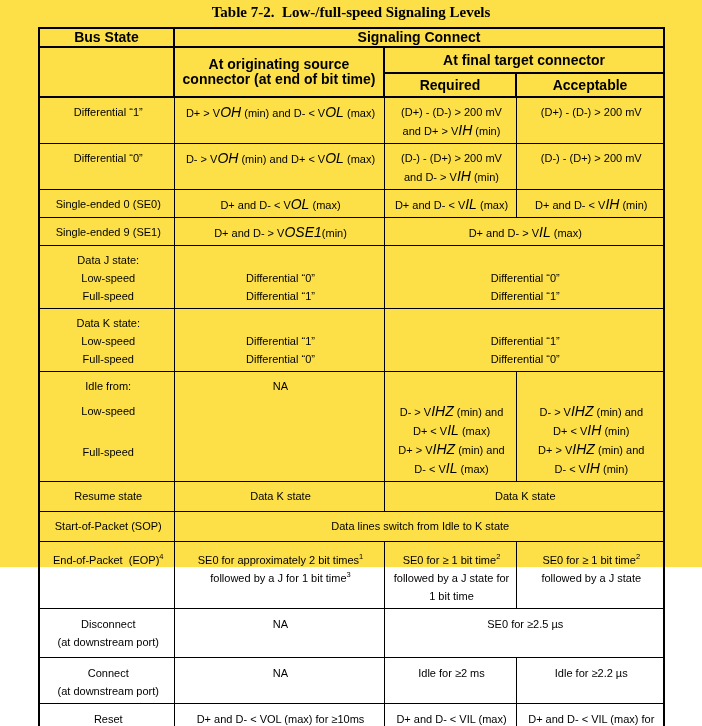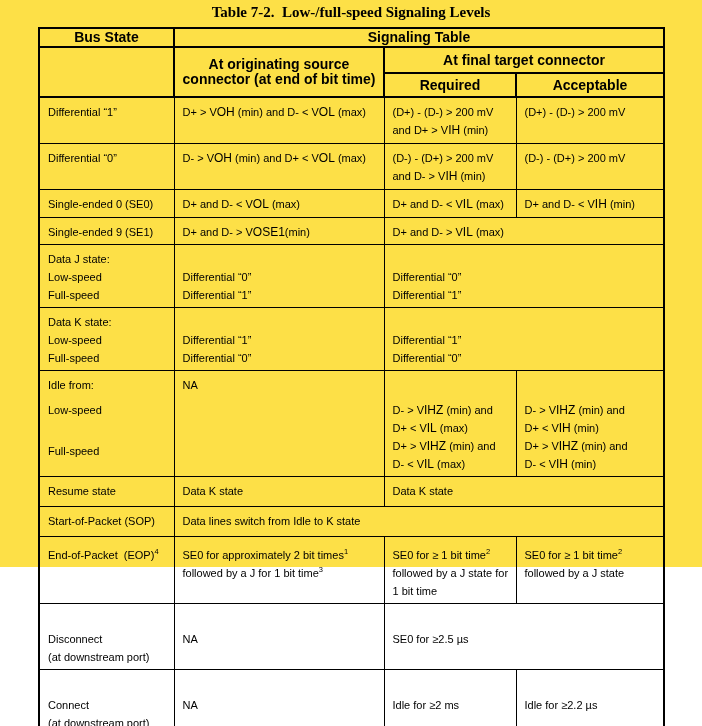"Signaling Table" th { text: Table -> Connect }
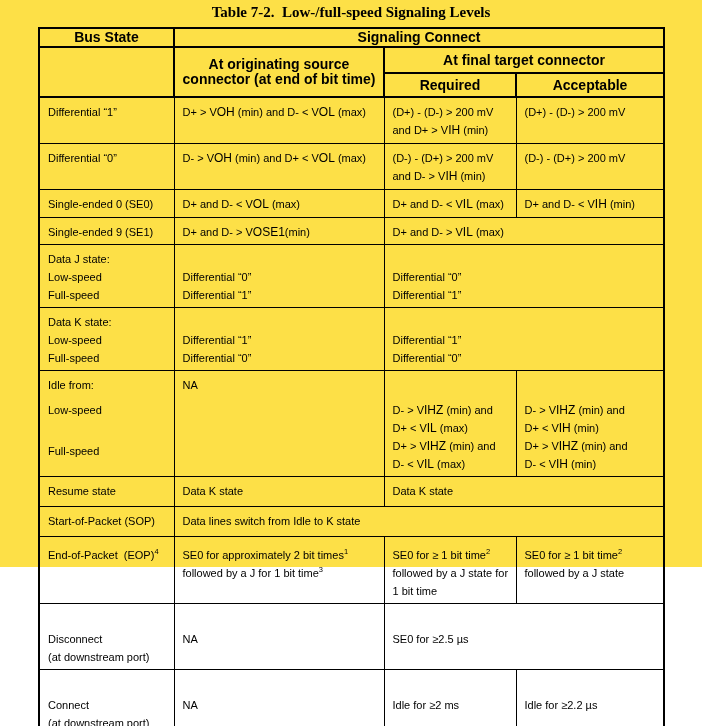"Differential “1”" td { text-align: none -> center }
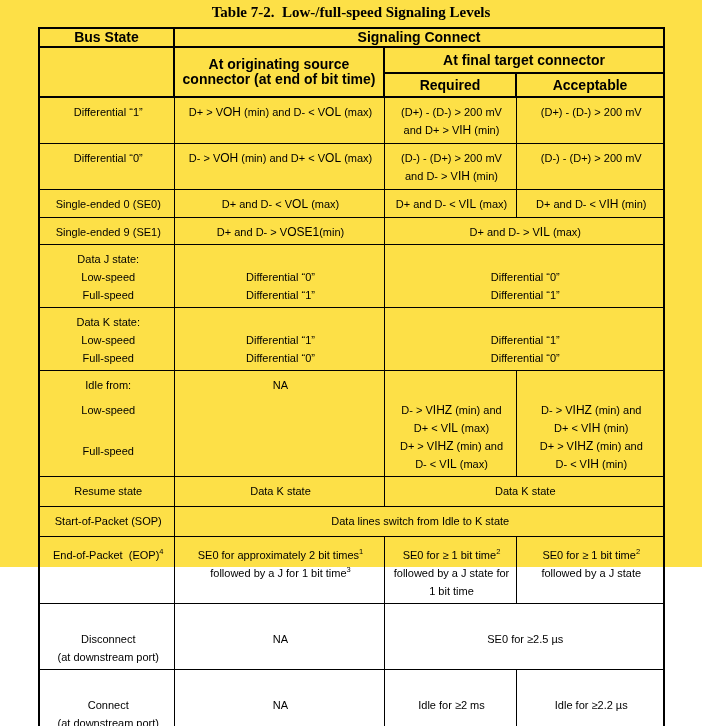"OH" .sc { font-size: 12px -> 14px; font-style: none -> italic }
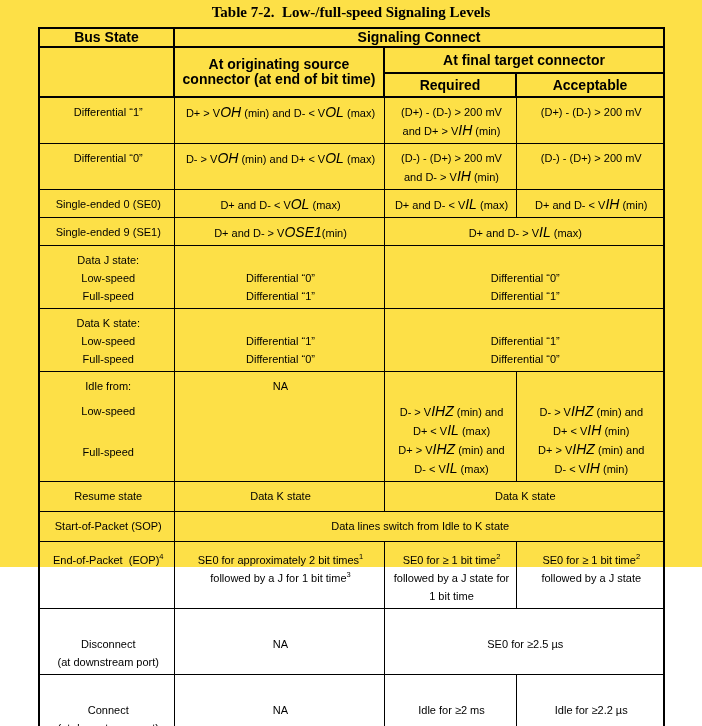"Disconnect" tr.pad-lg td { padding-top: 26px -> 6px }
